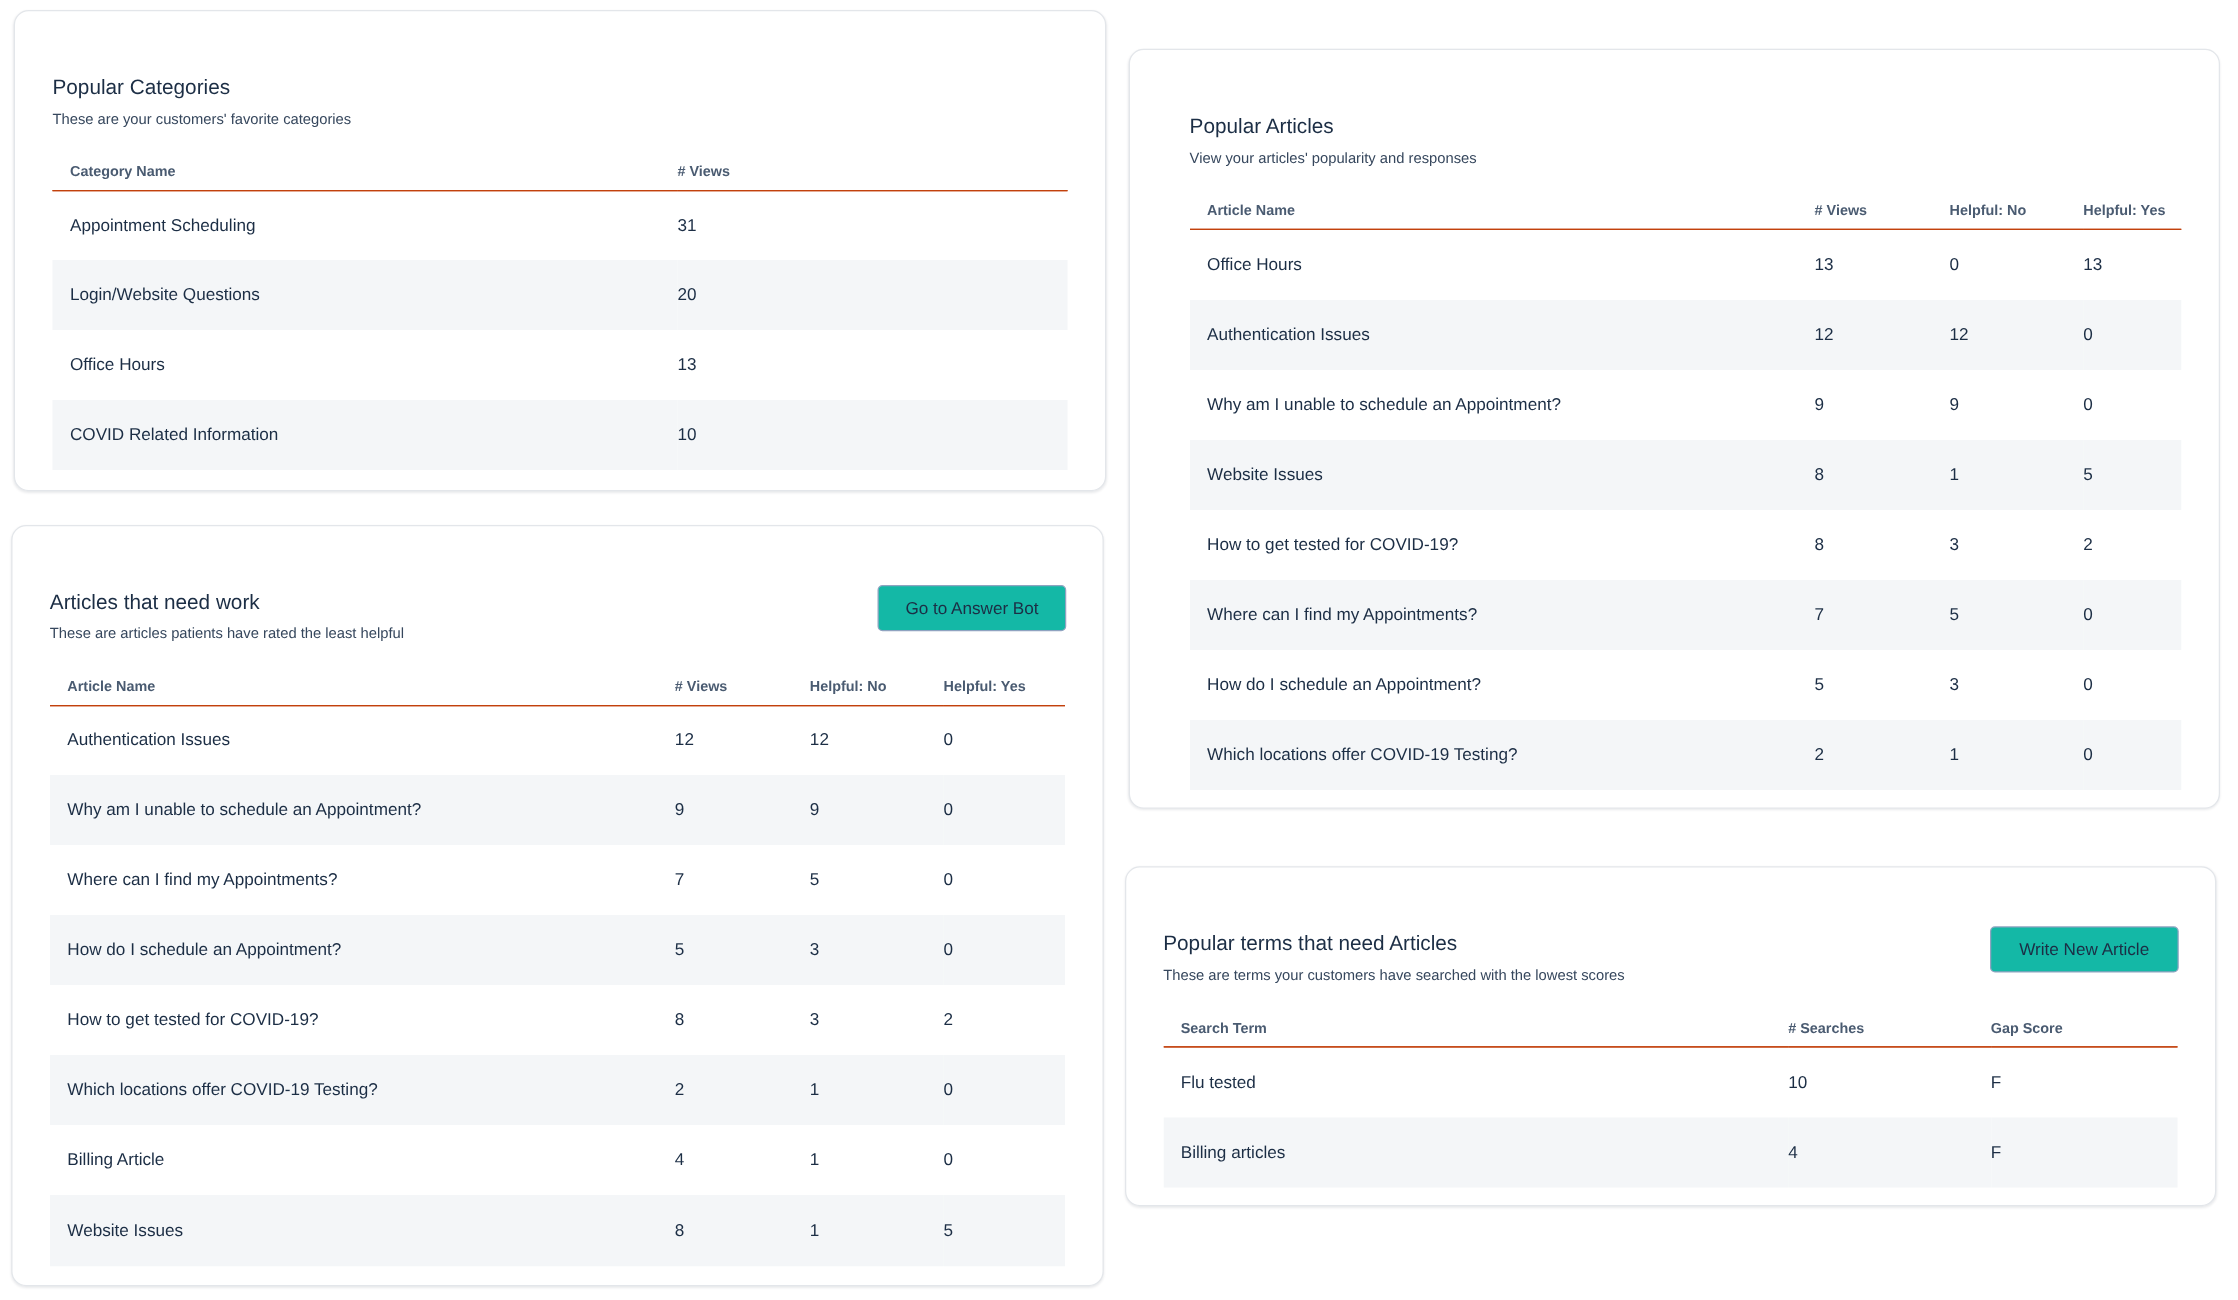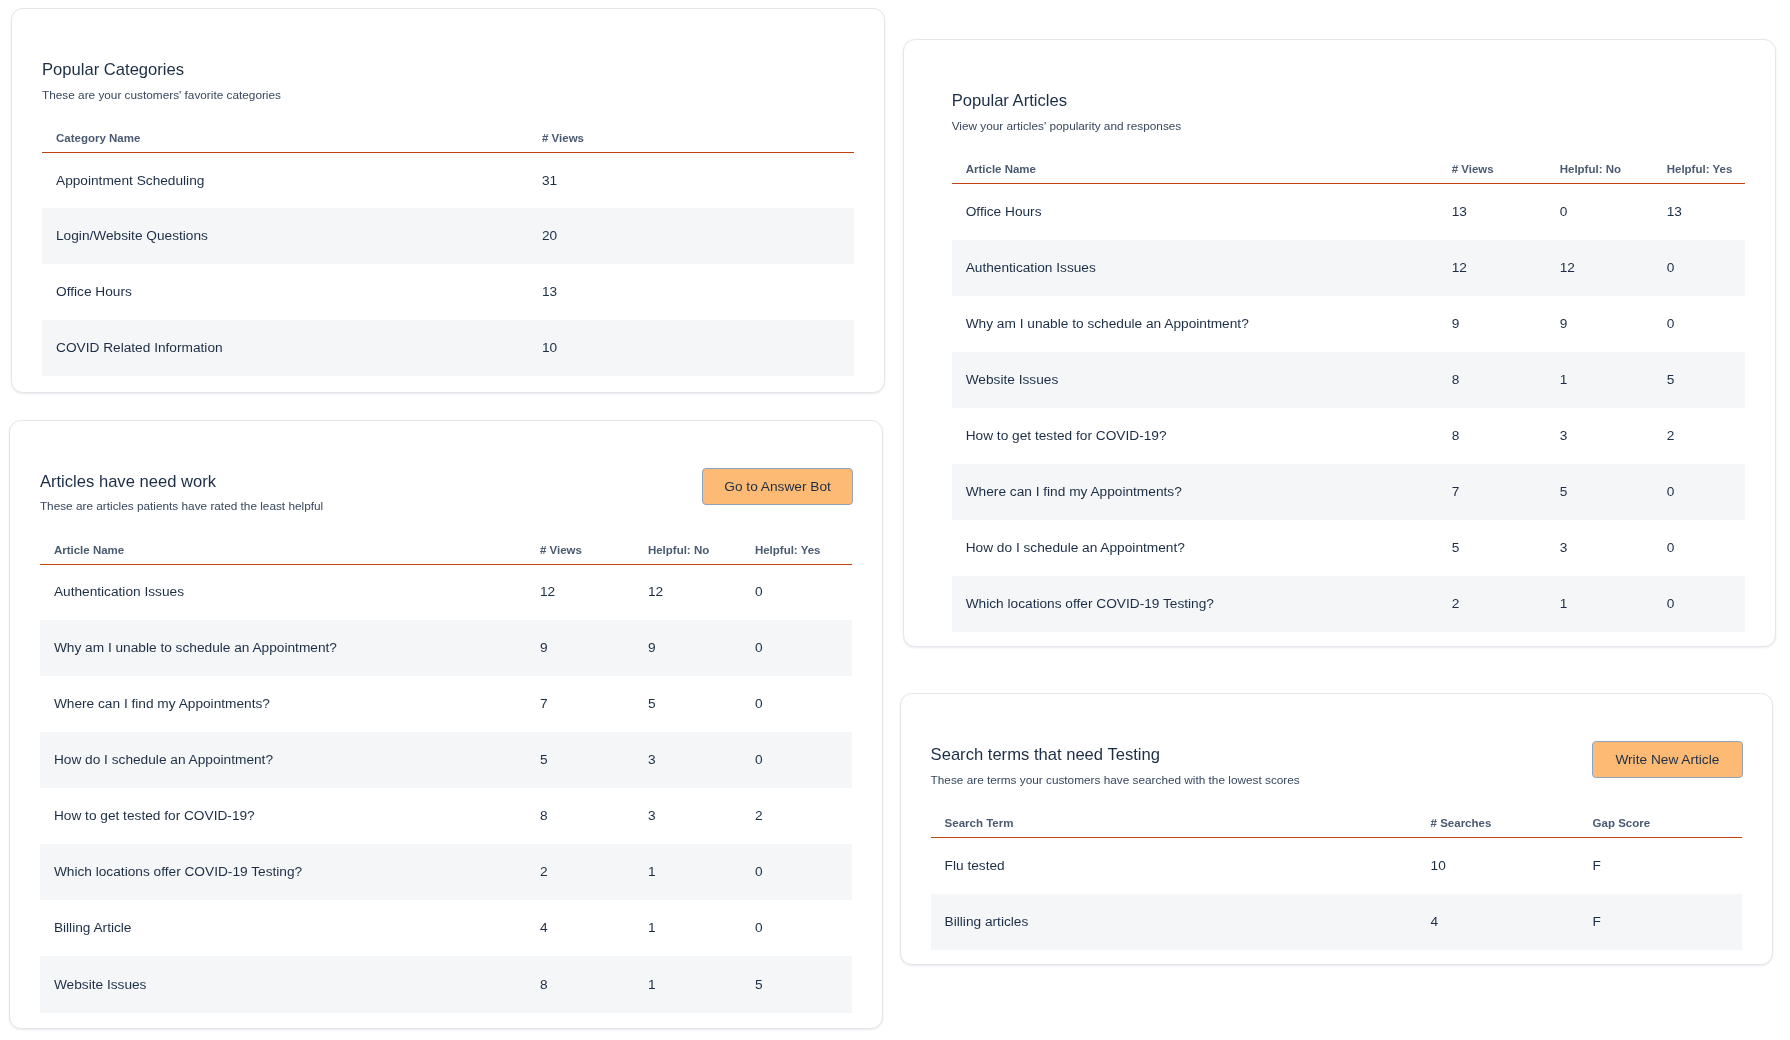"Articles have need work" h2.card-title { text: have -> that }
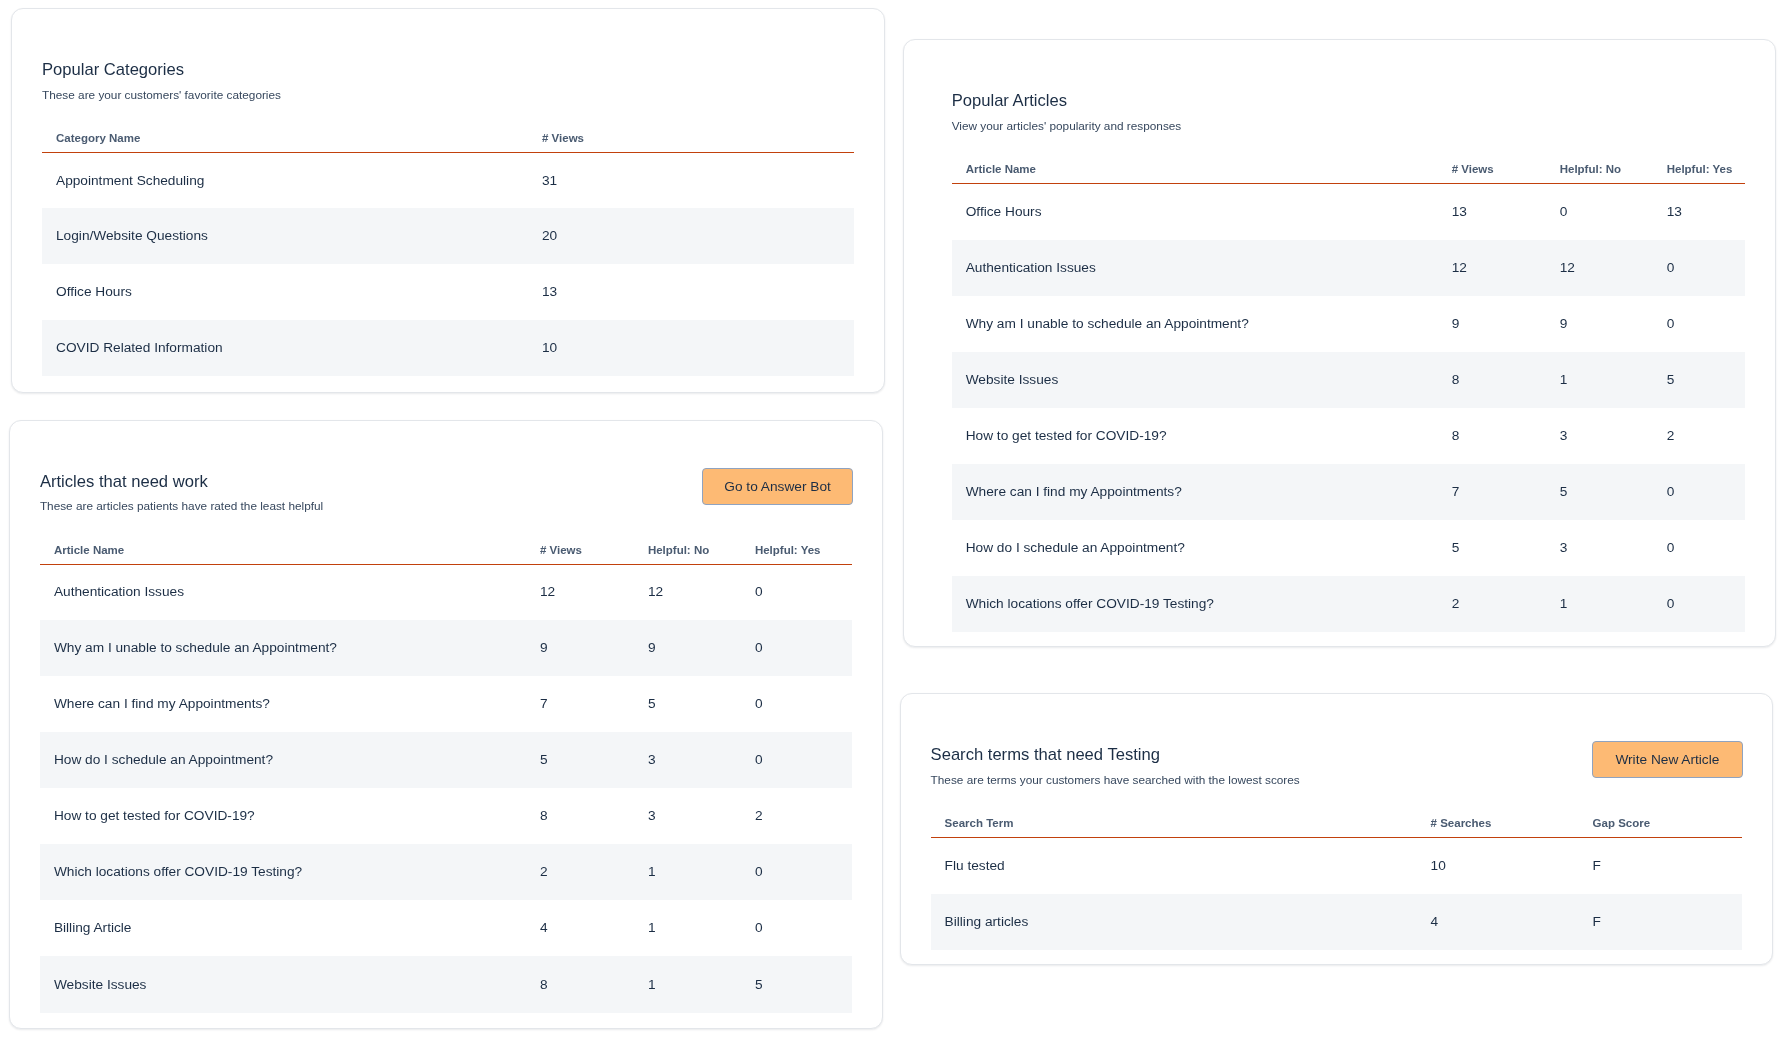"Go to Answer Bot" .btn { background: #fdba74 -> #14b8a6 }
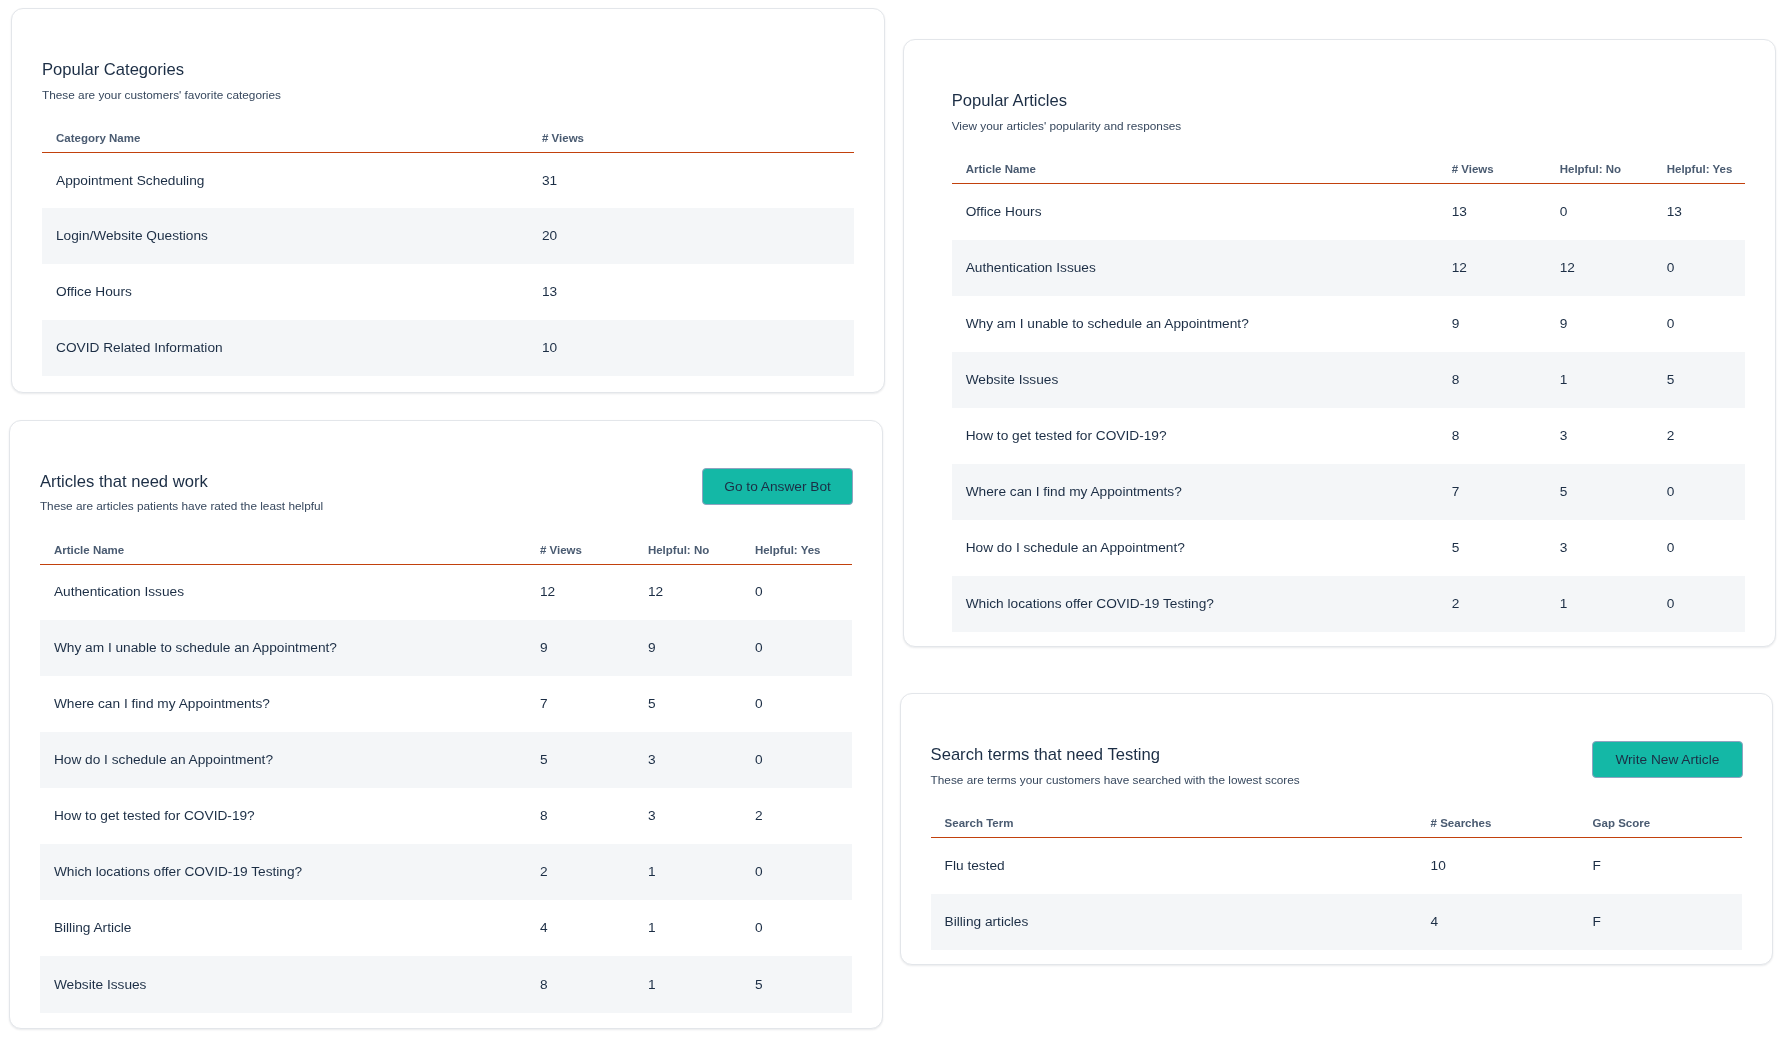"Search terms that need Testing" h2.card-title { text: Search terms that need Testing -> Popular terms that need Articles }
